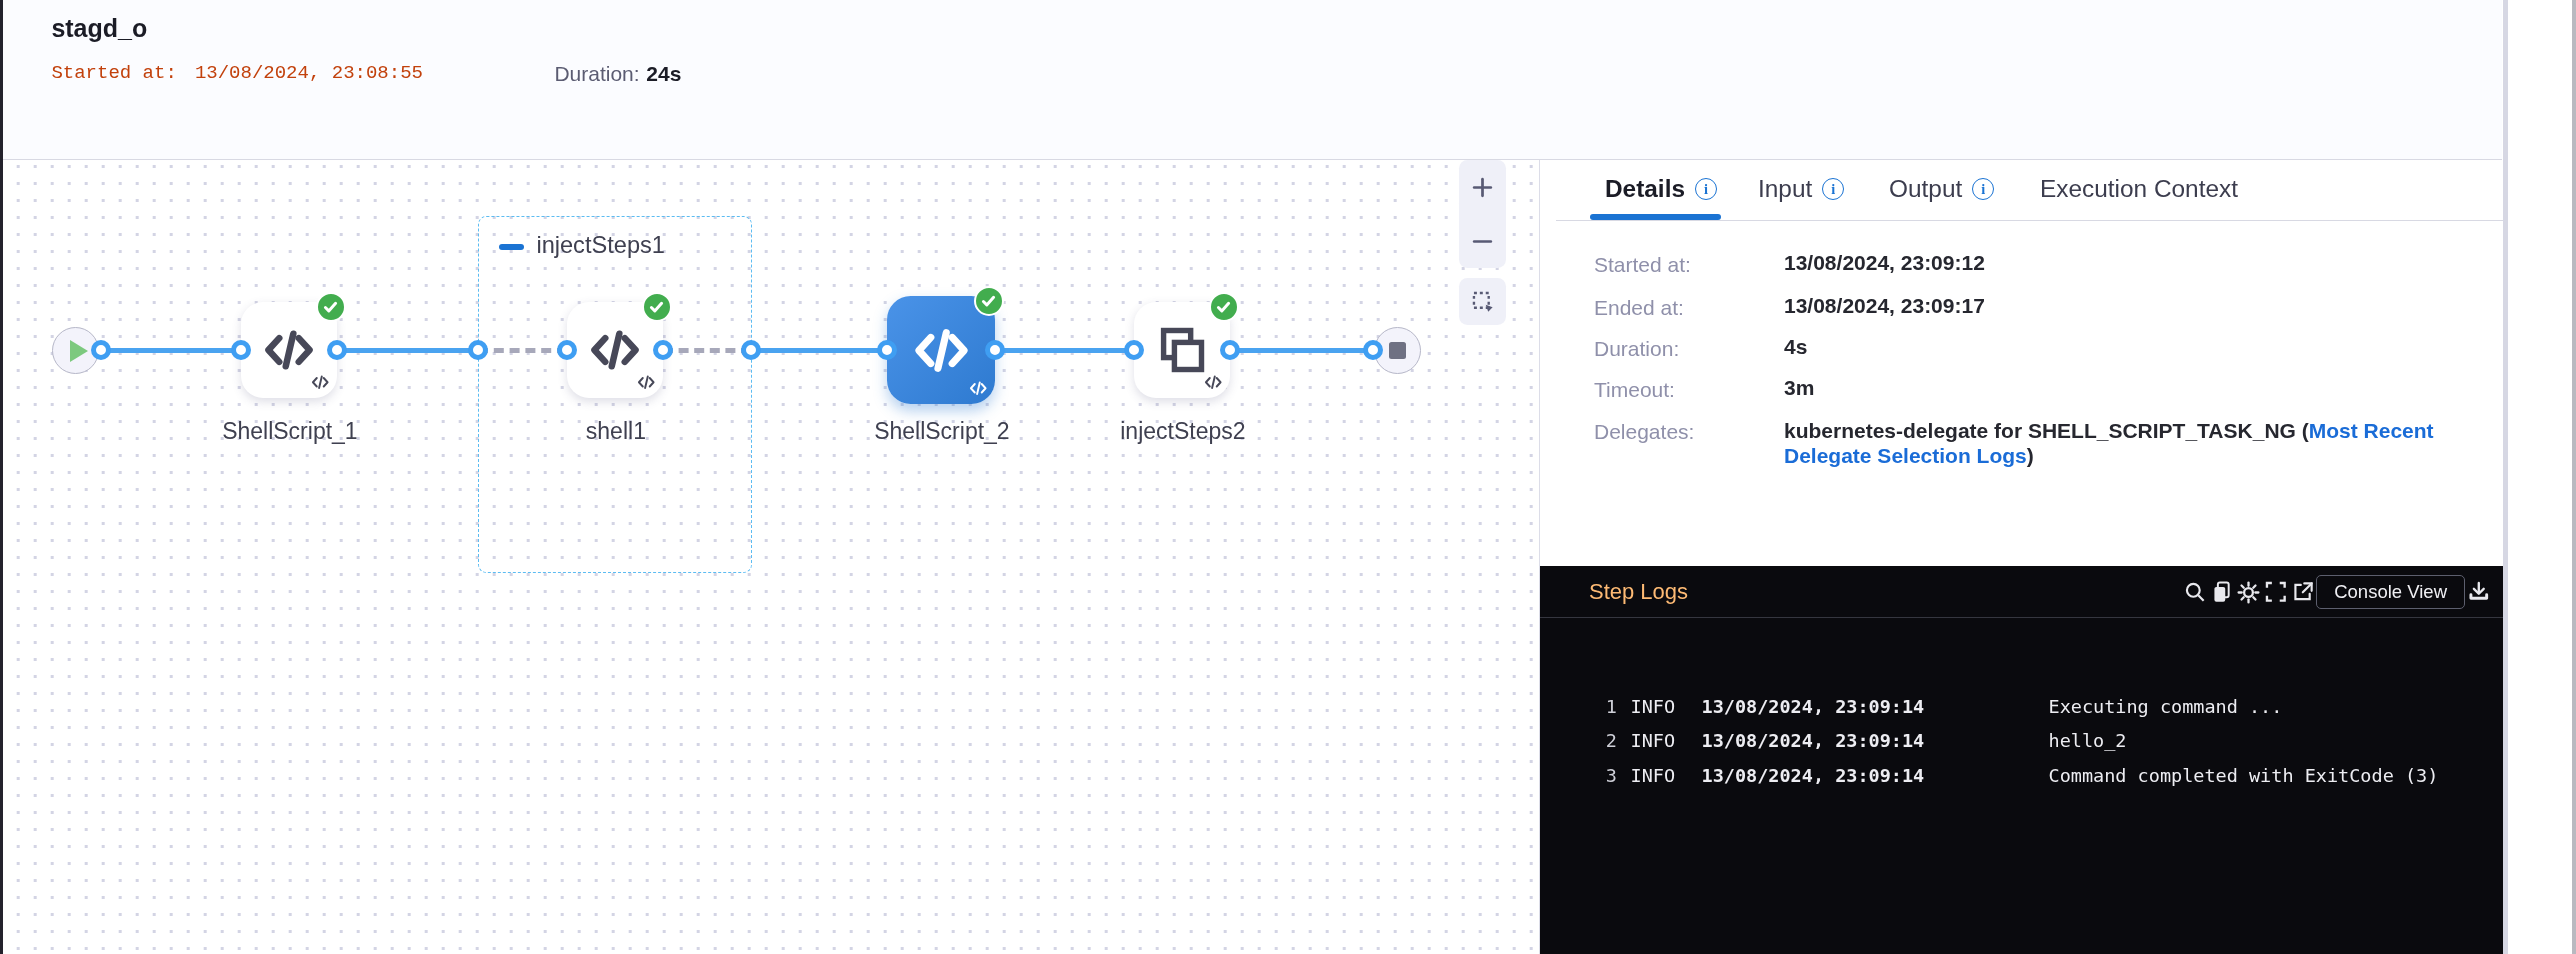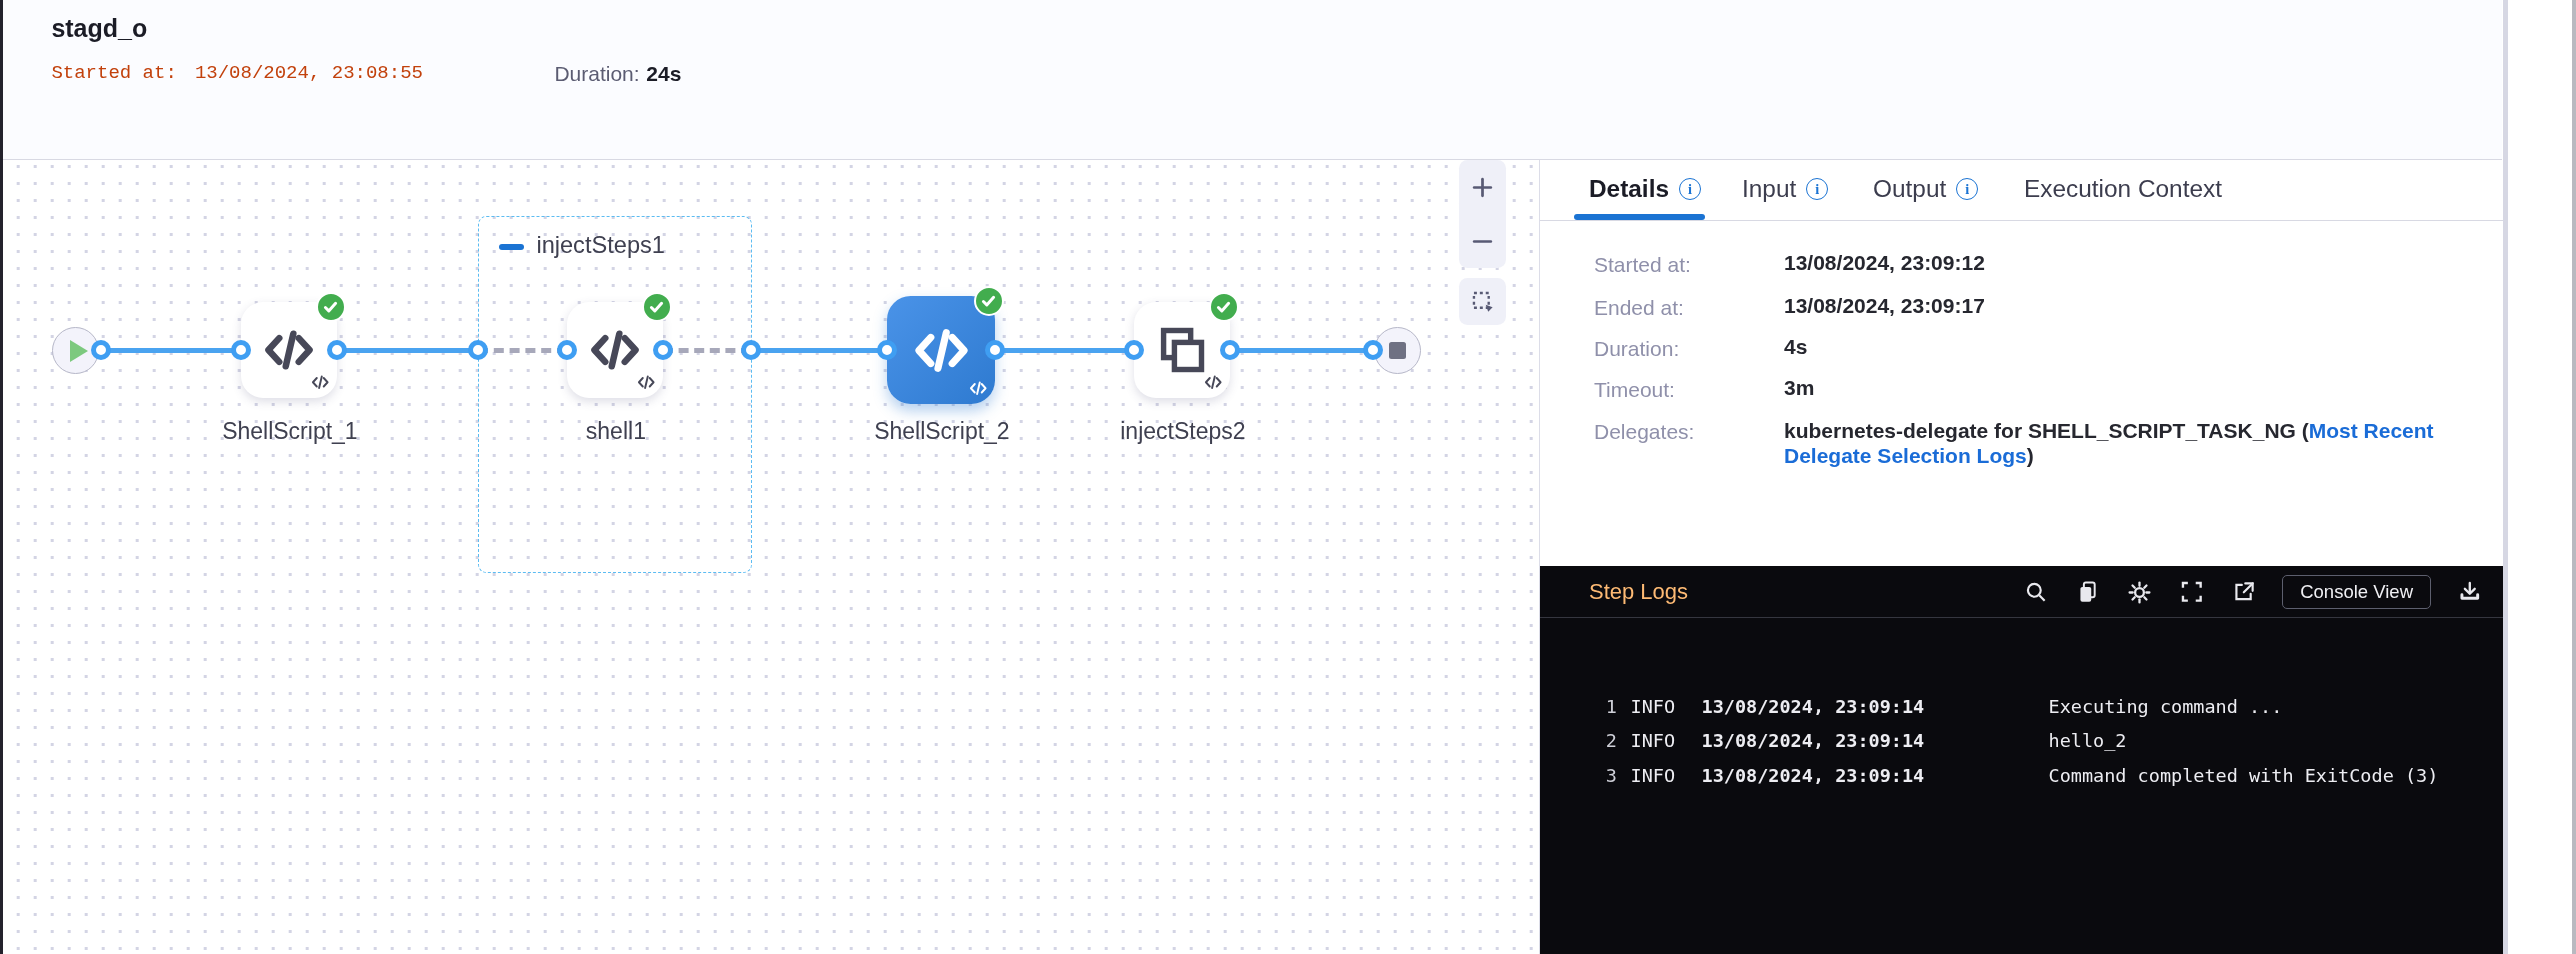"Details" .tabs { left: 0 -> 16px }
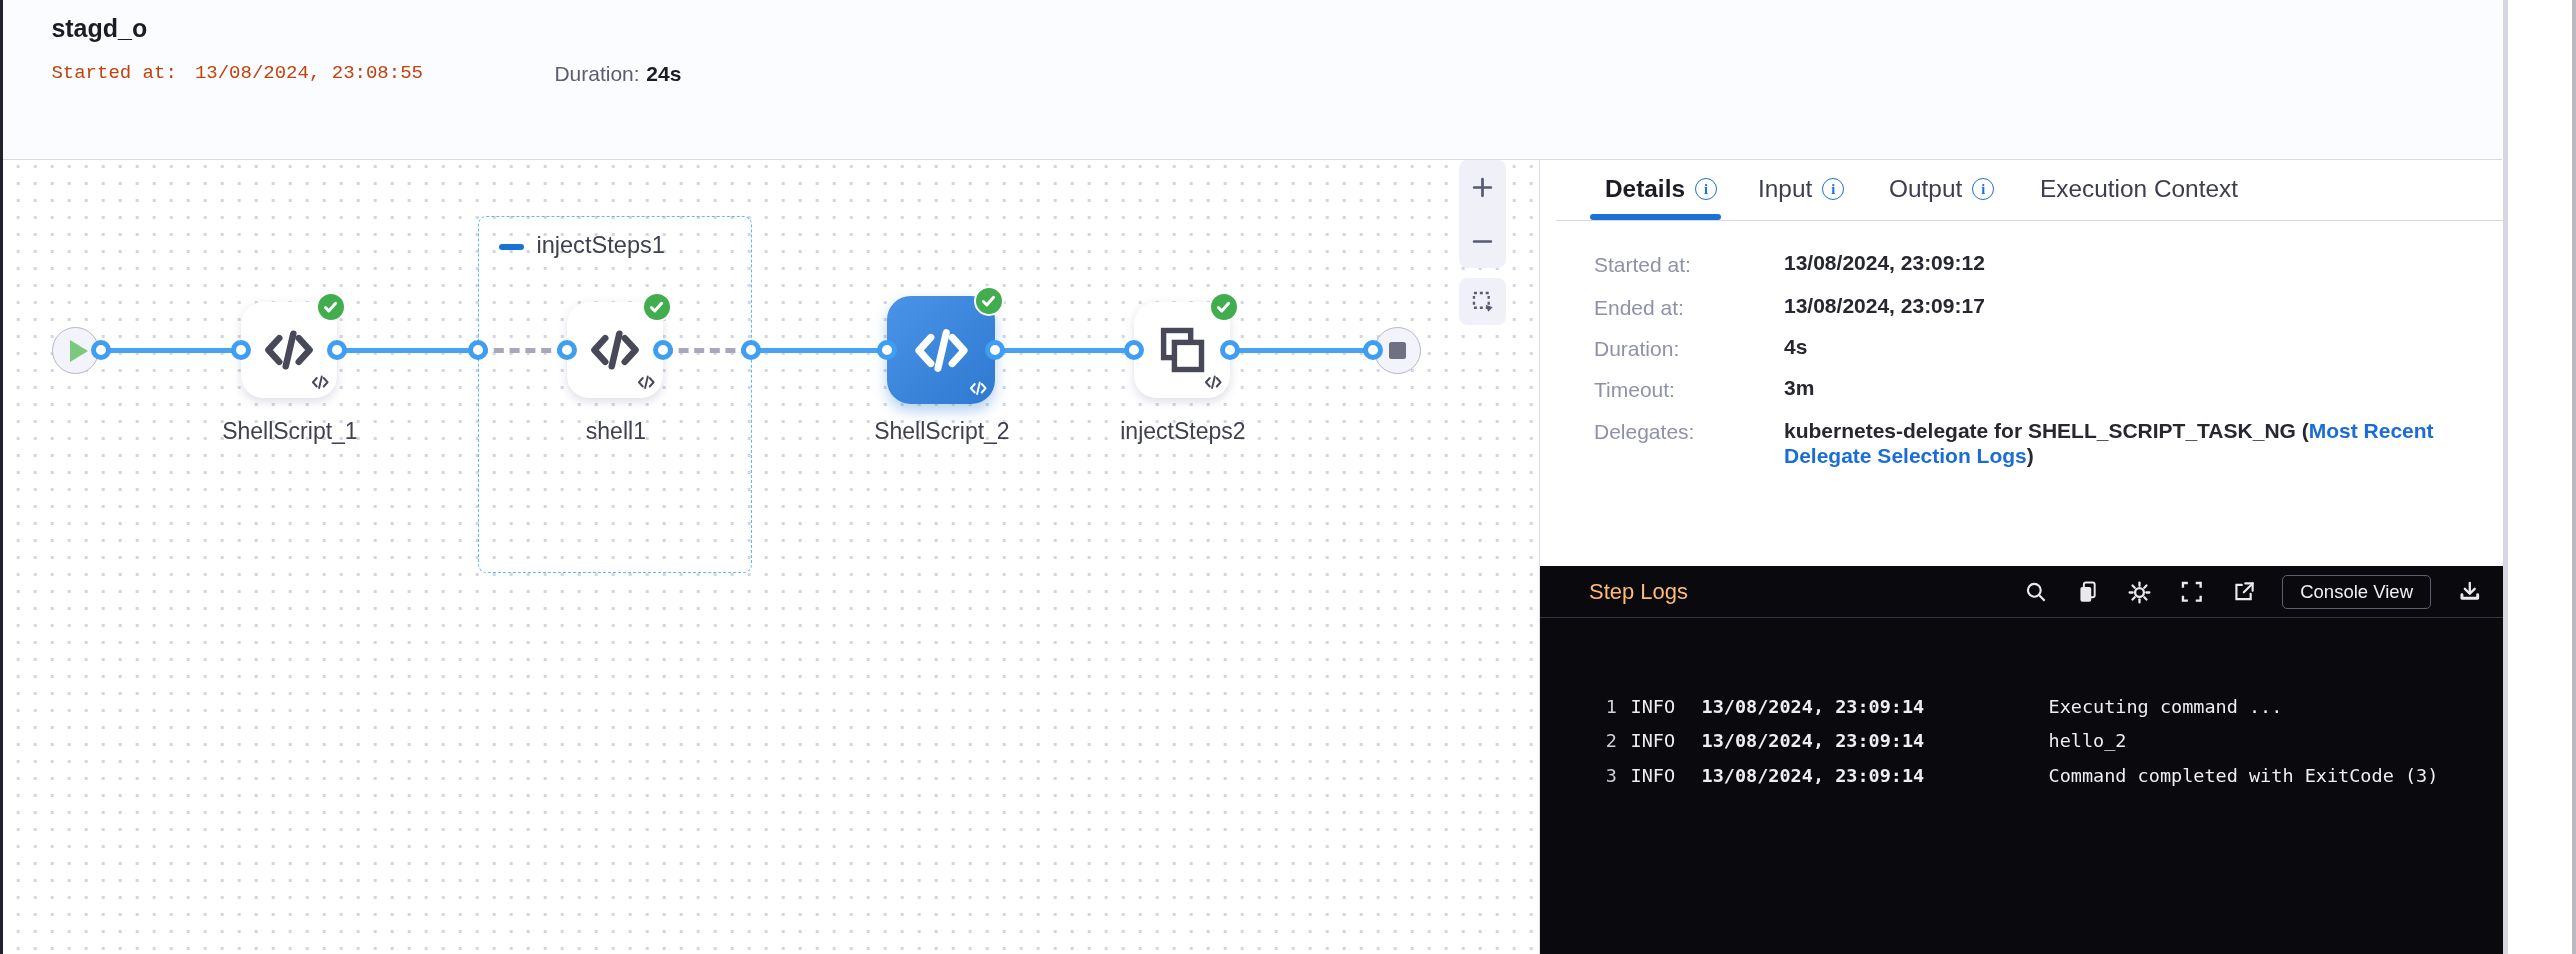"Console View" .sl-icons { gap: 25px -> none; right: 21px -> 12px }
